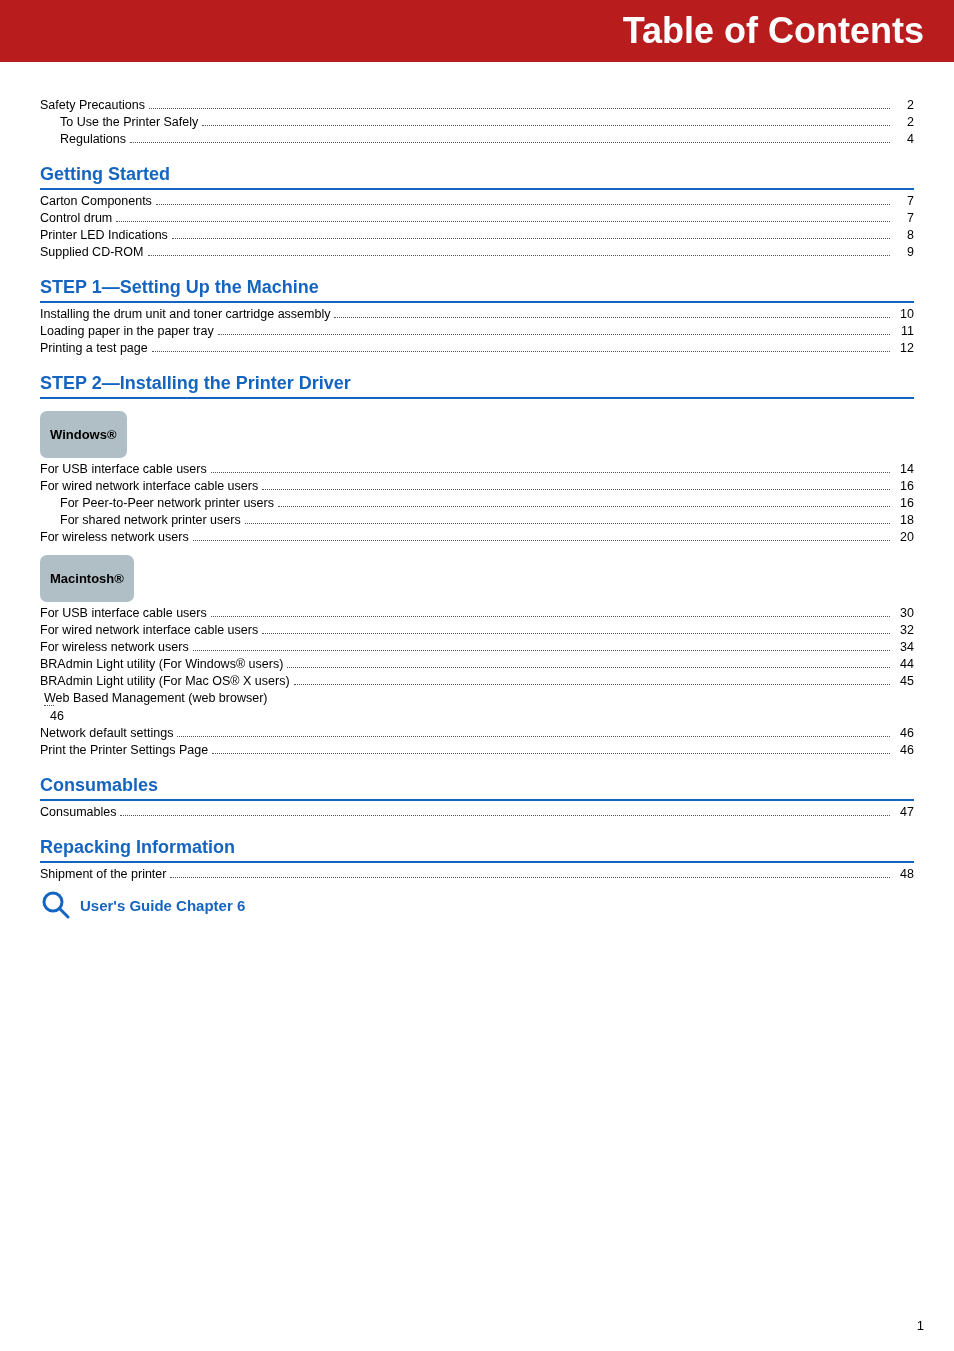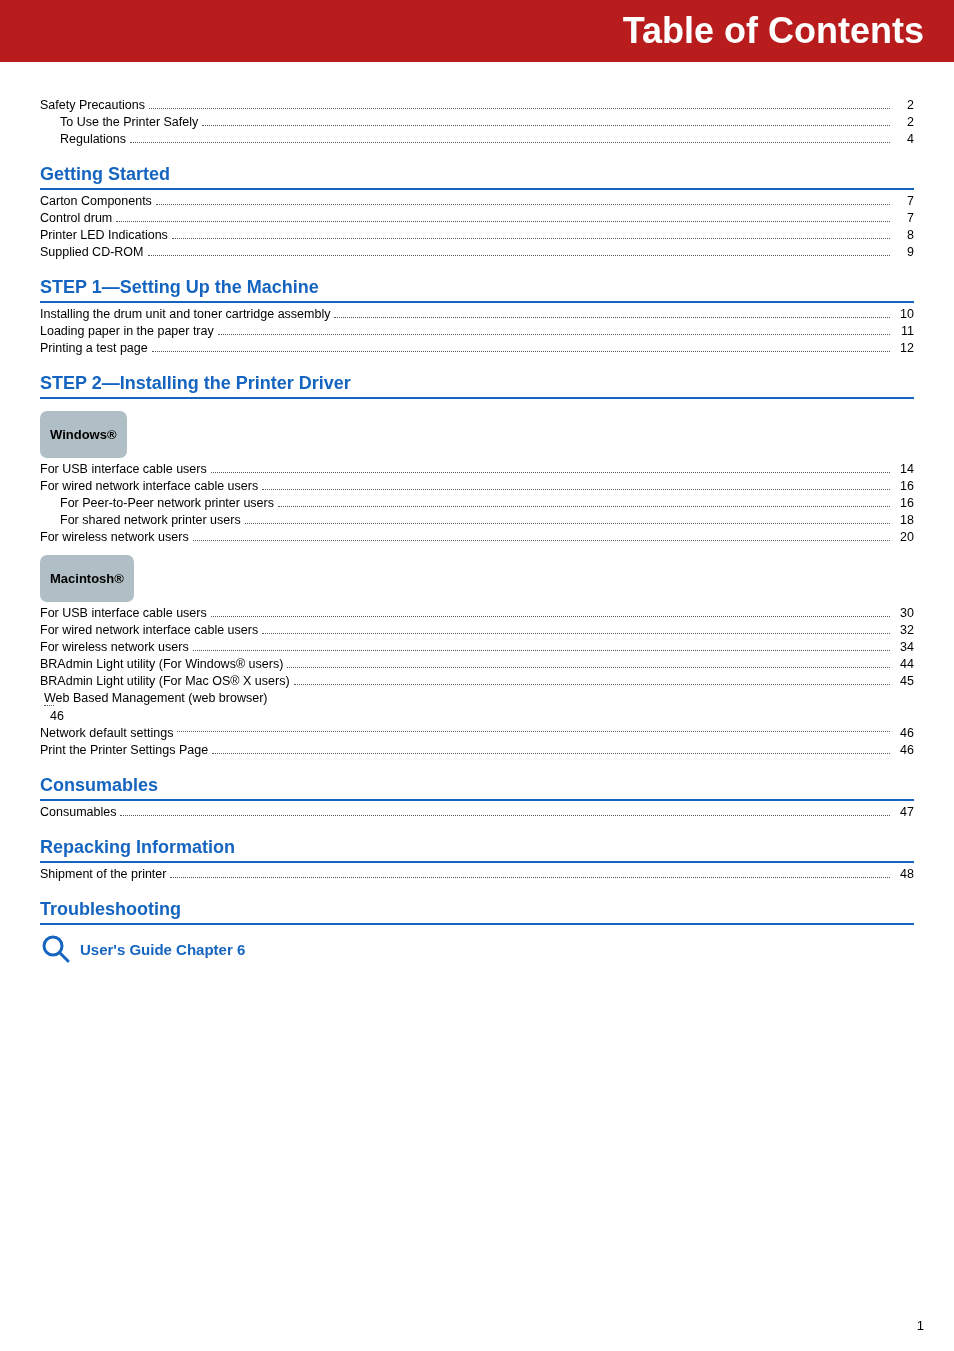"Network default settings" div.toc-entry { align-items: center -> none }
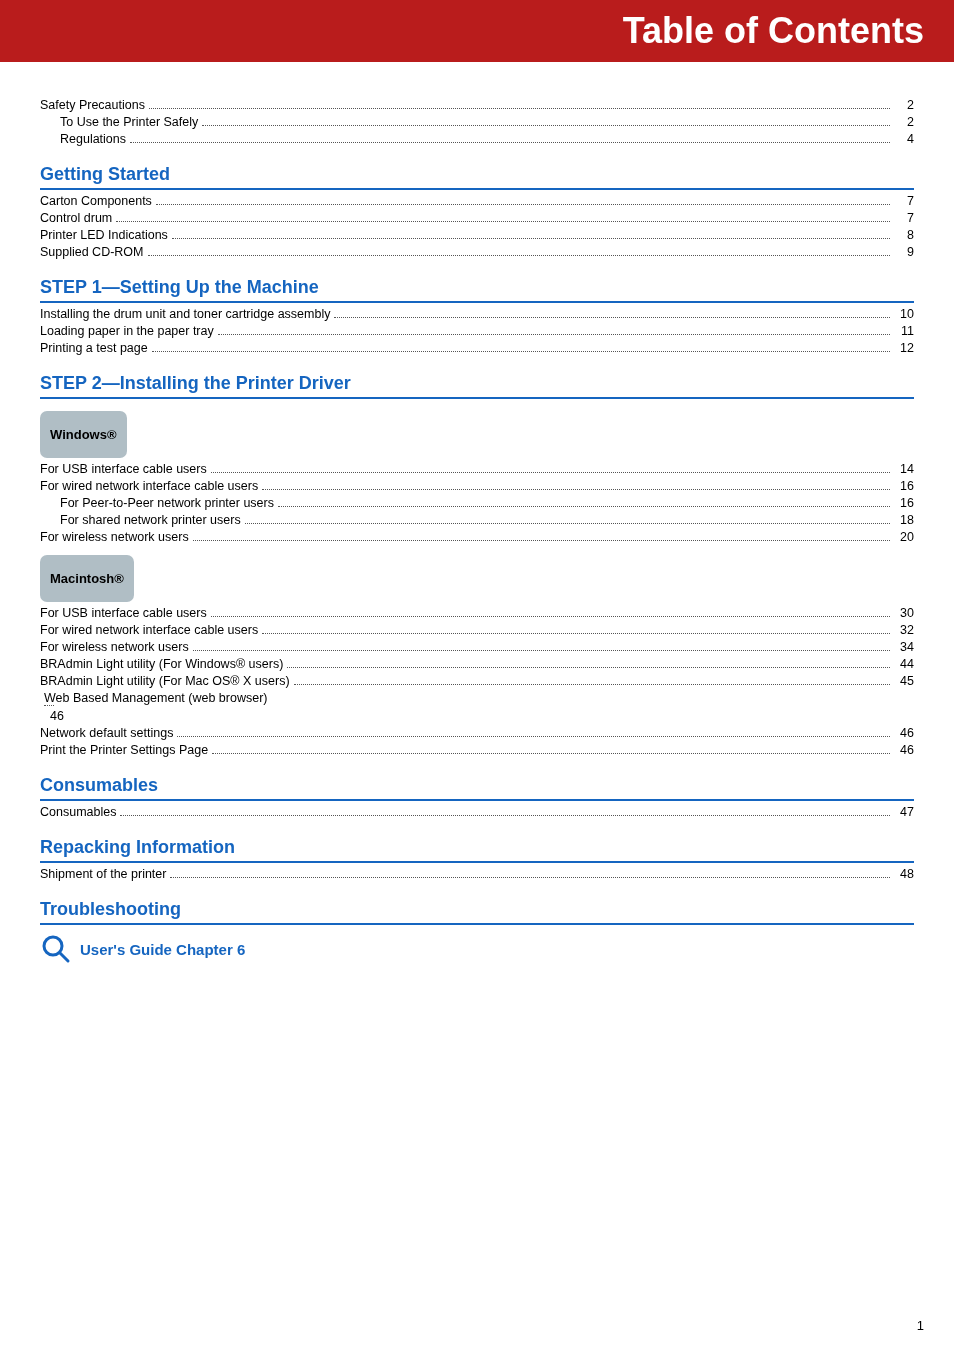"Troubleshooting" div.section-header { html: <div> <h2>Troubleshooting</h2> </div> -> none }
